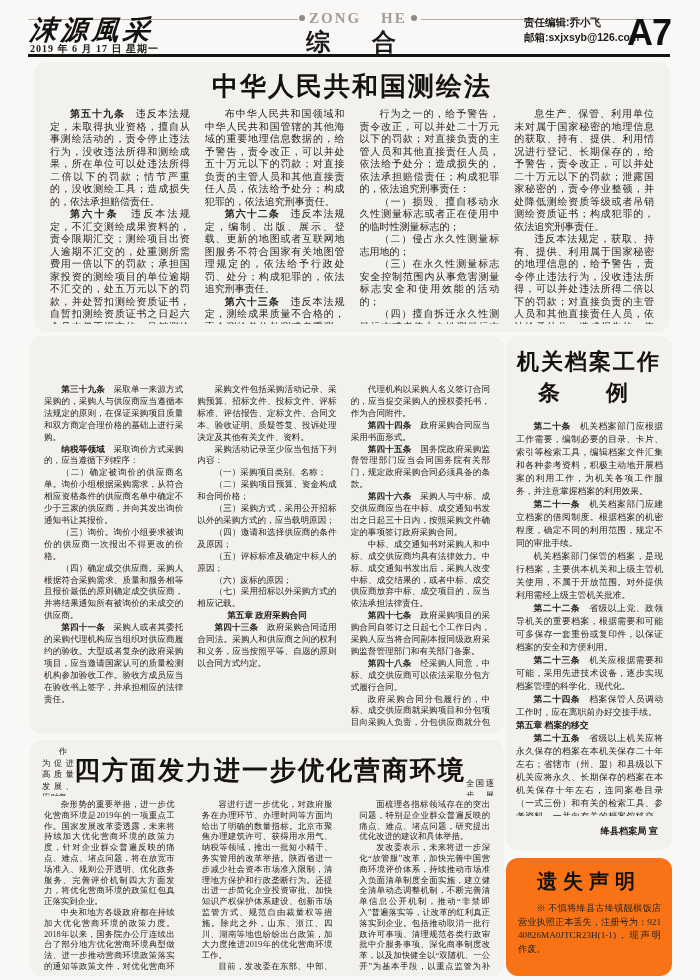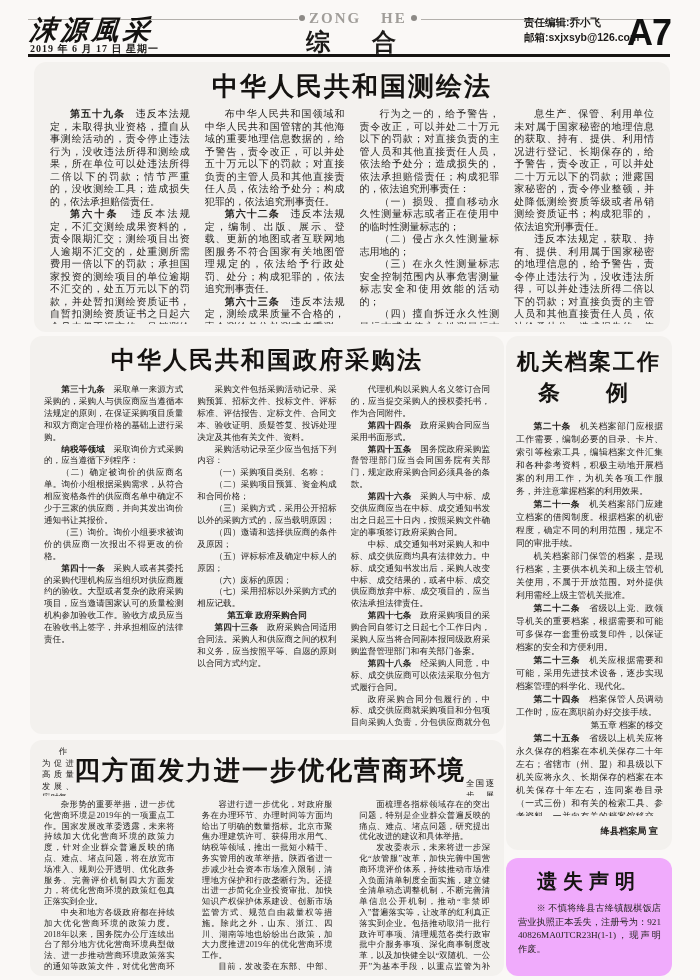"中华人民共和国政府采购法" div.box-title { html: <div>中华人民共和国政府采购法</div> -> none }
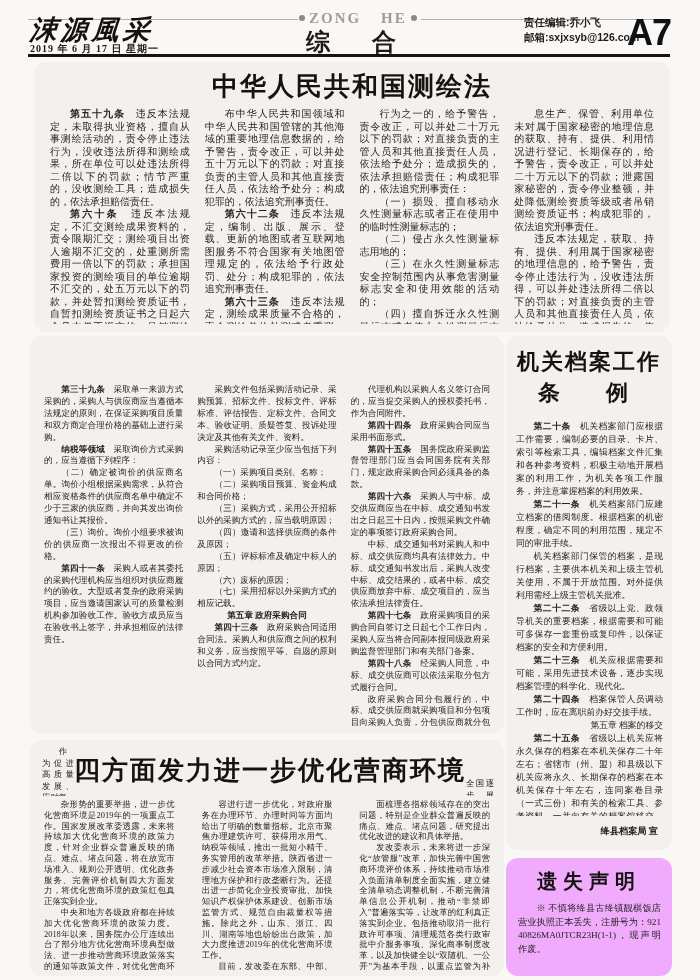"（四）确定成交供应商。采购人根据符合采购需求、质量和服务相等且报价最低的原则确定" p { html: none -> <p>（四）确定成交供应商。采购人根据符合采购需求、质量和服务相等且报价最低的原则确定成交供应商，并将结果通知所有被询价的未成交的供应商。</p> }
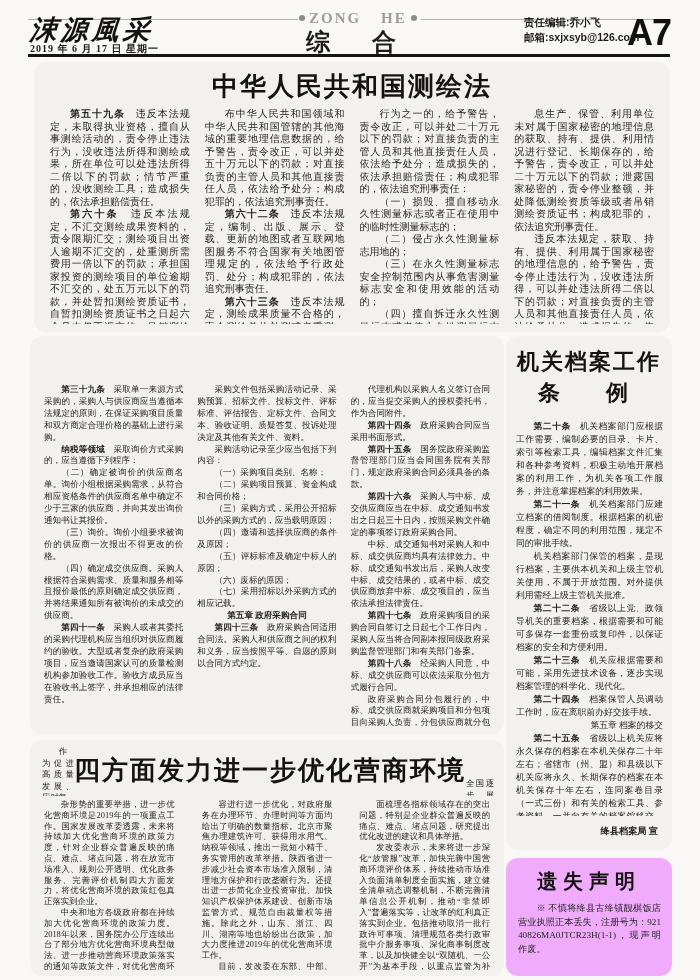"第五章 档案的移交" #arch .body p.chapter { font-weight: normal -> bold; text-align: right -> left }
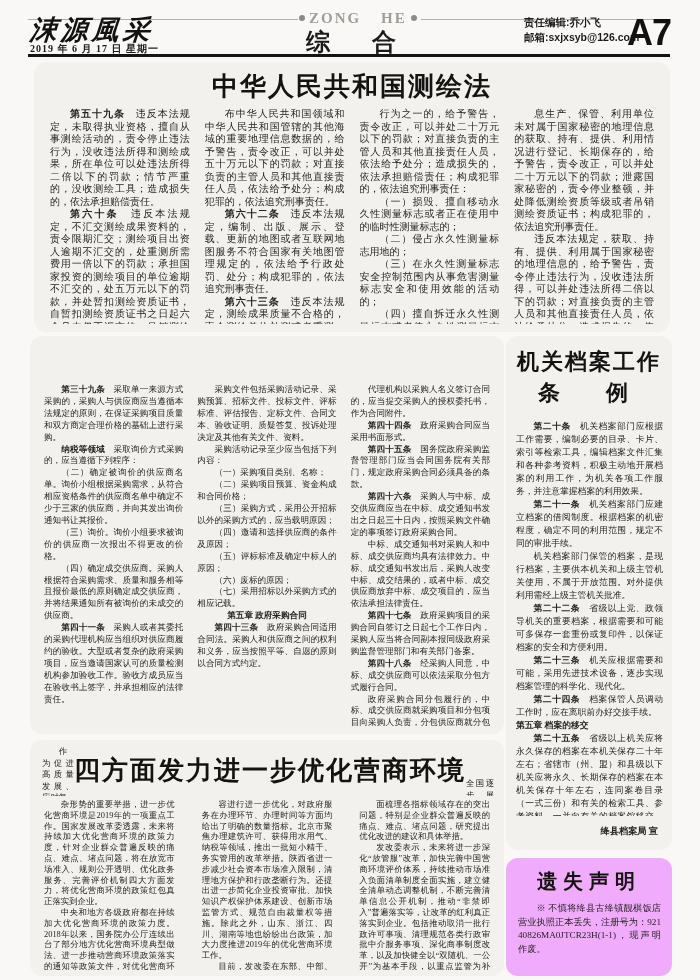"遗失声明" #lost { background: #f0abfc -> #f97316 }
